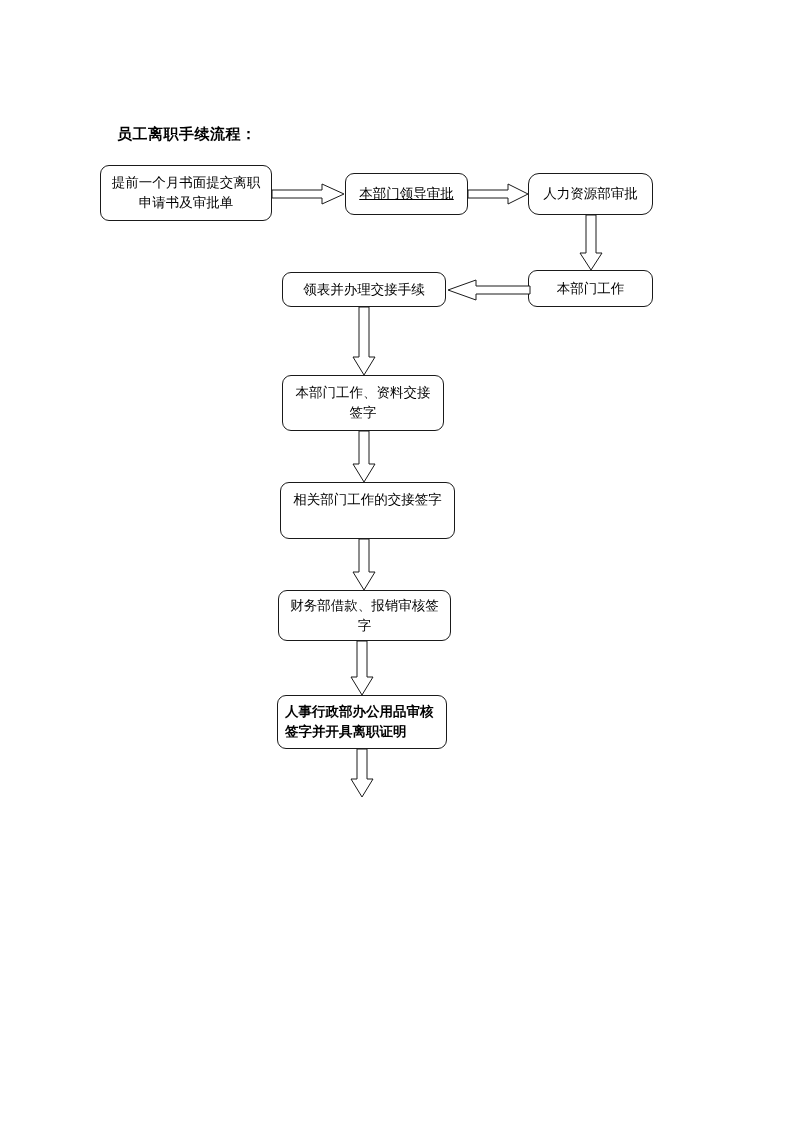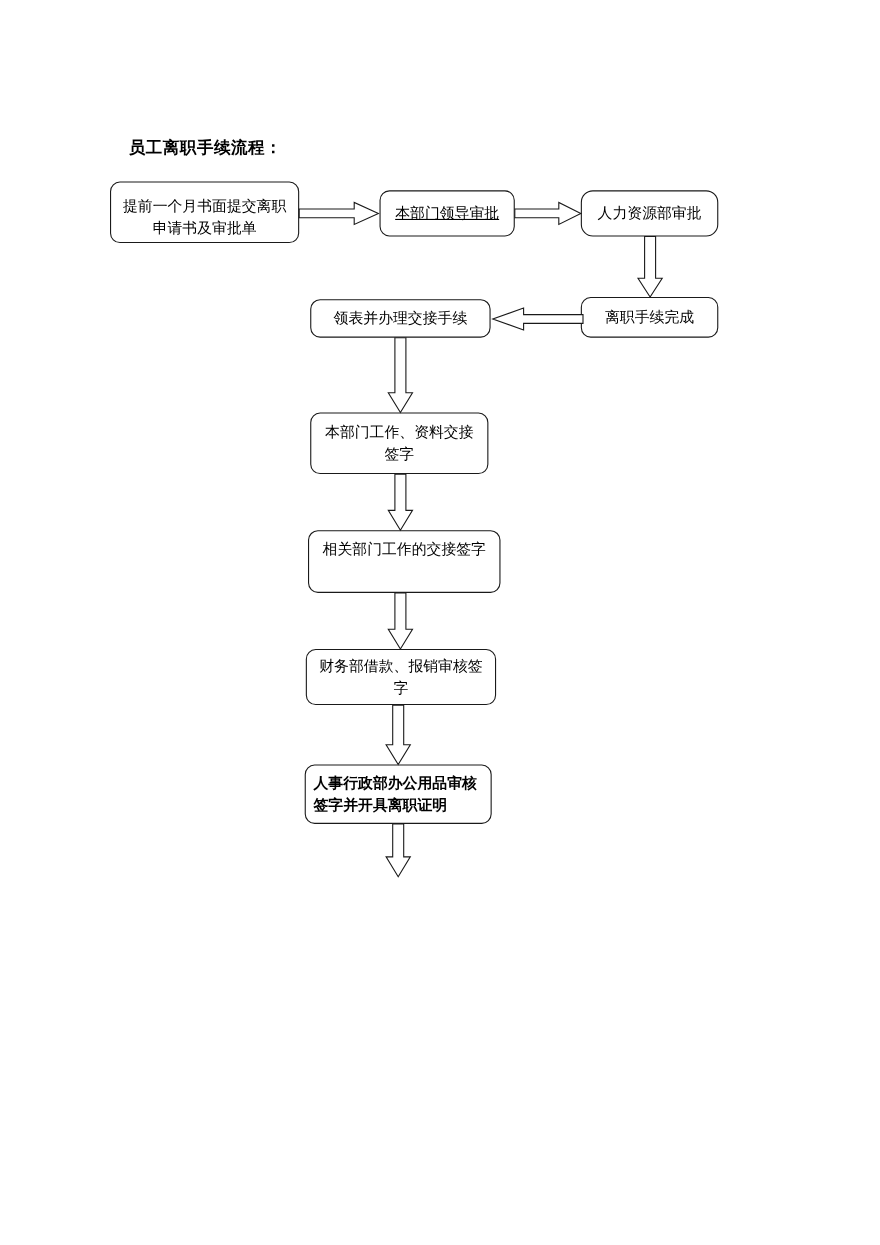"提前一个月书面提交离职" div.node { align-items: flex-end -> none }
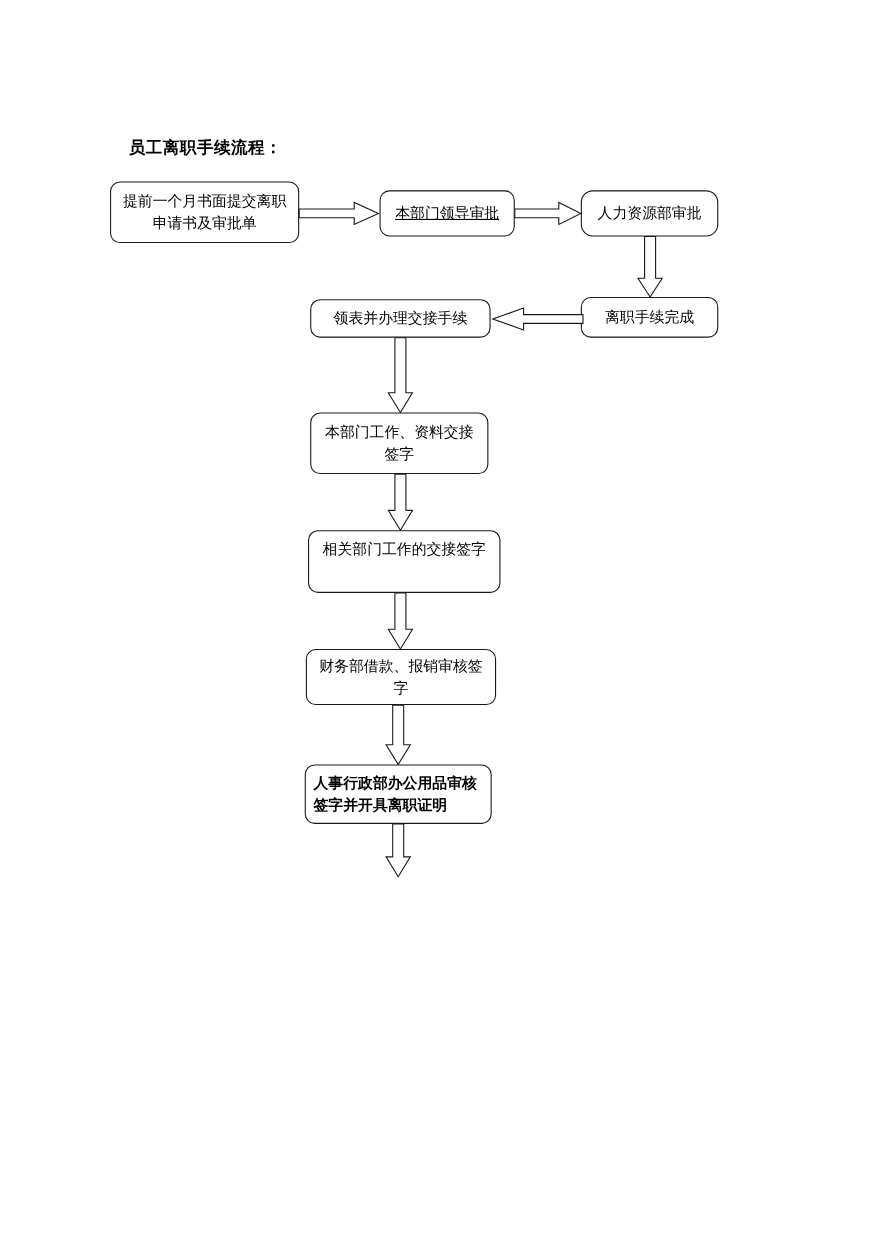"离职手续完成" span.txt { text: 离职手续完成 -> 本部门工作 }
